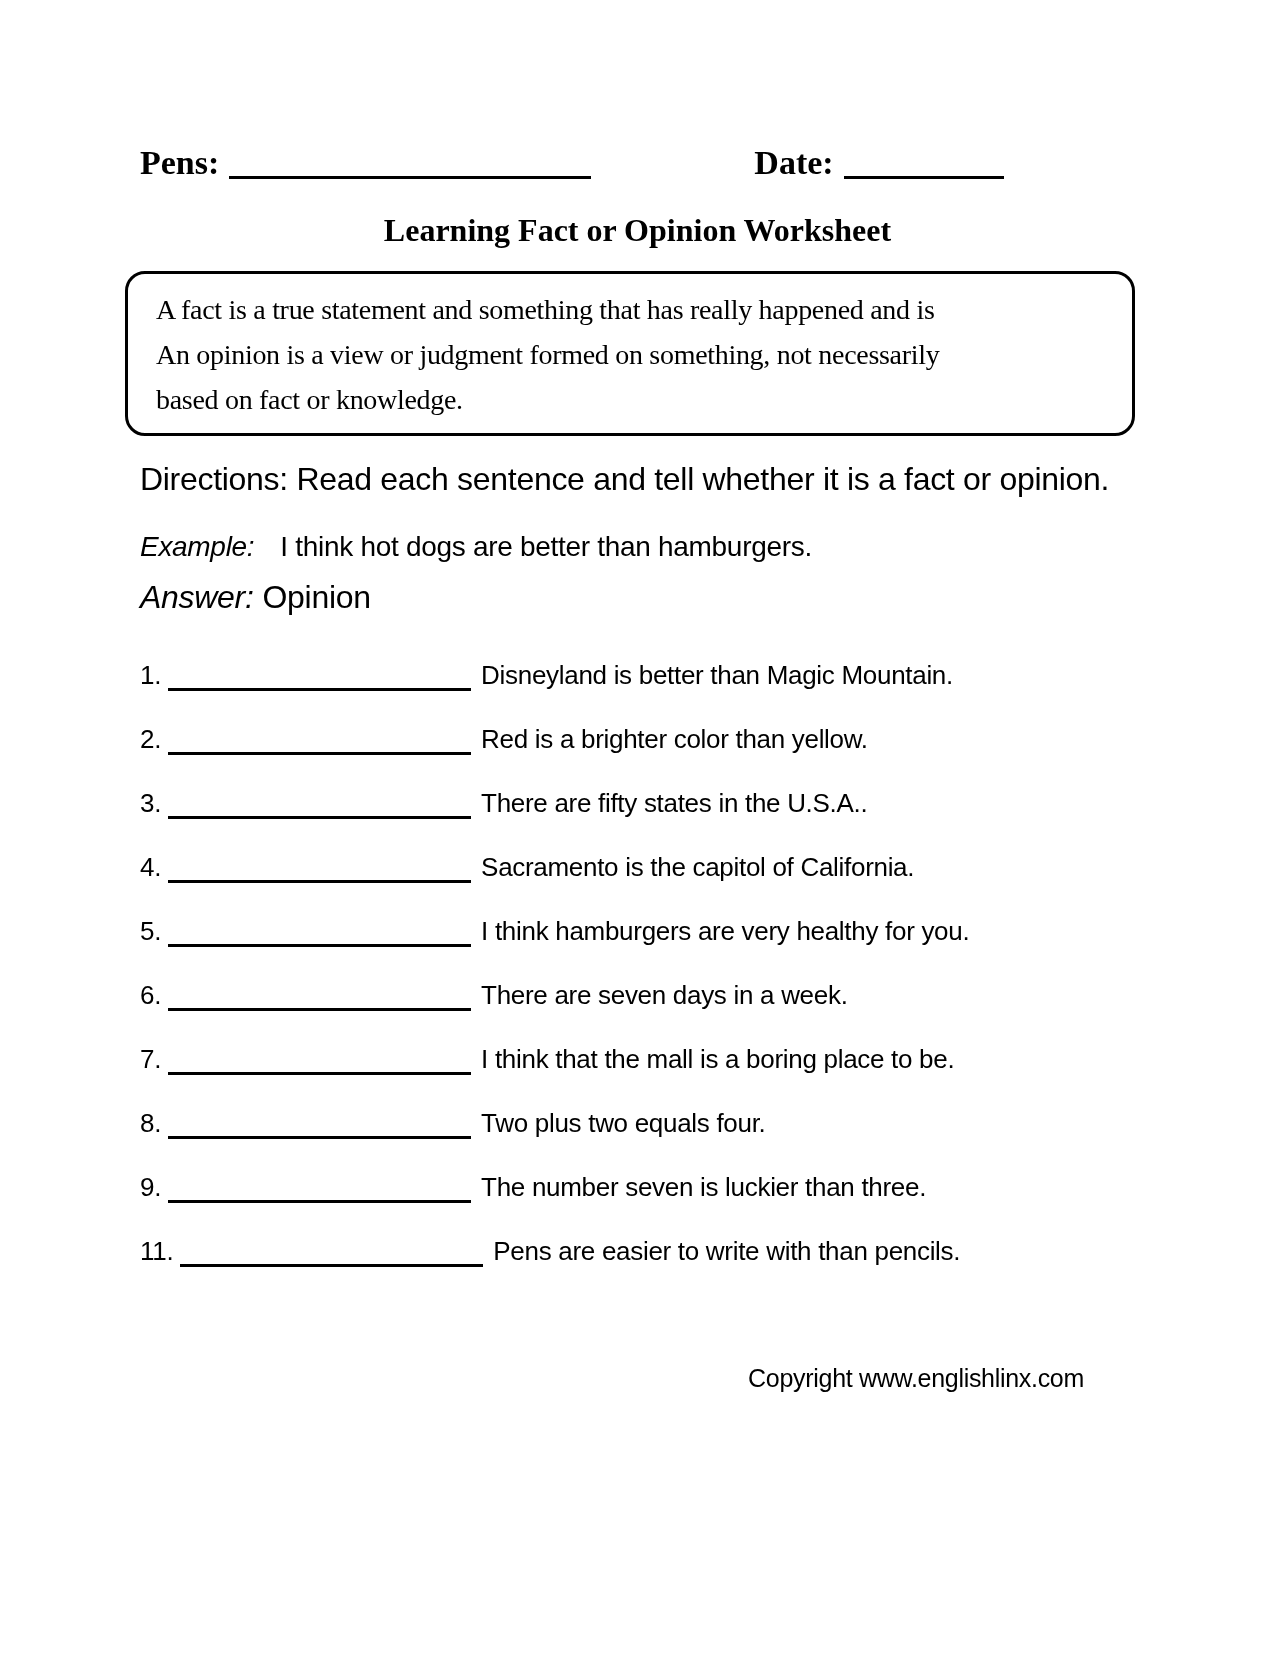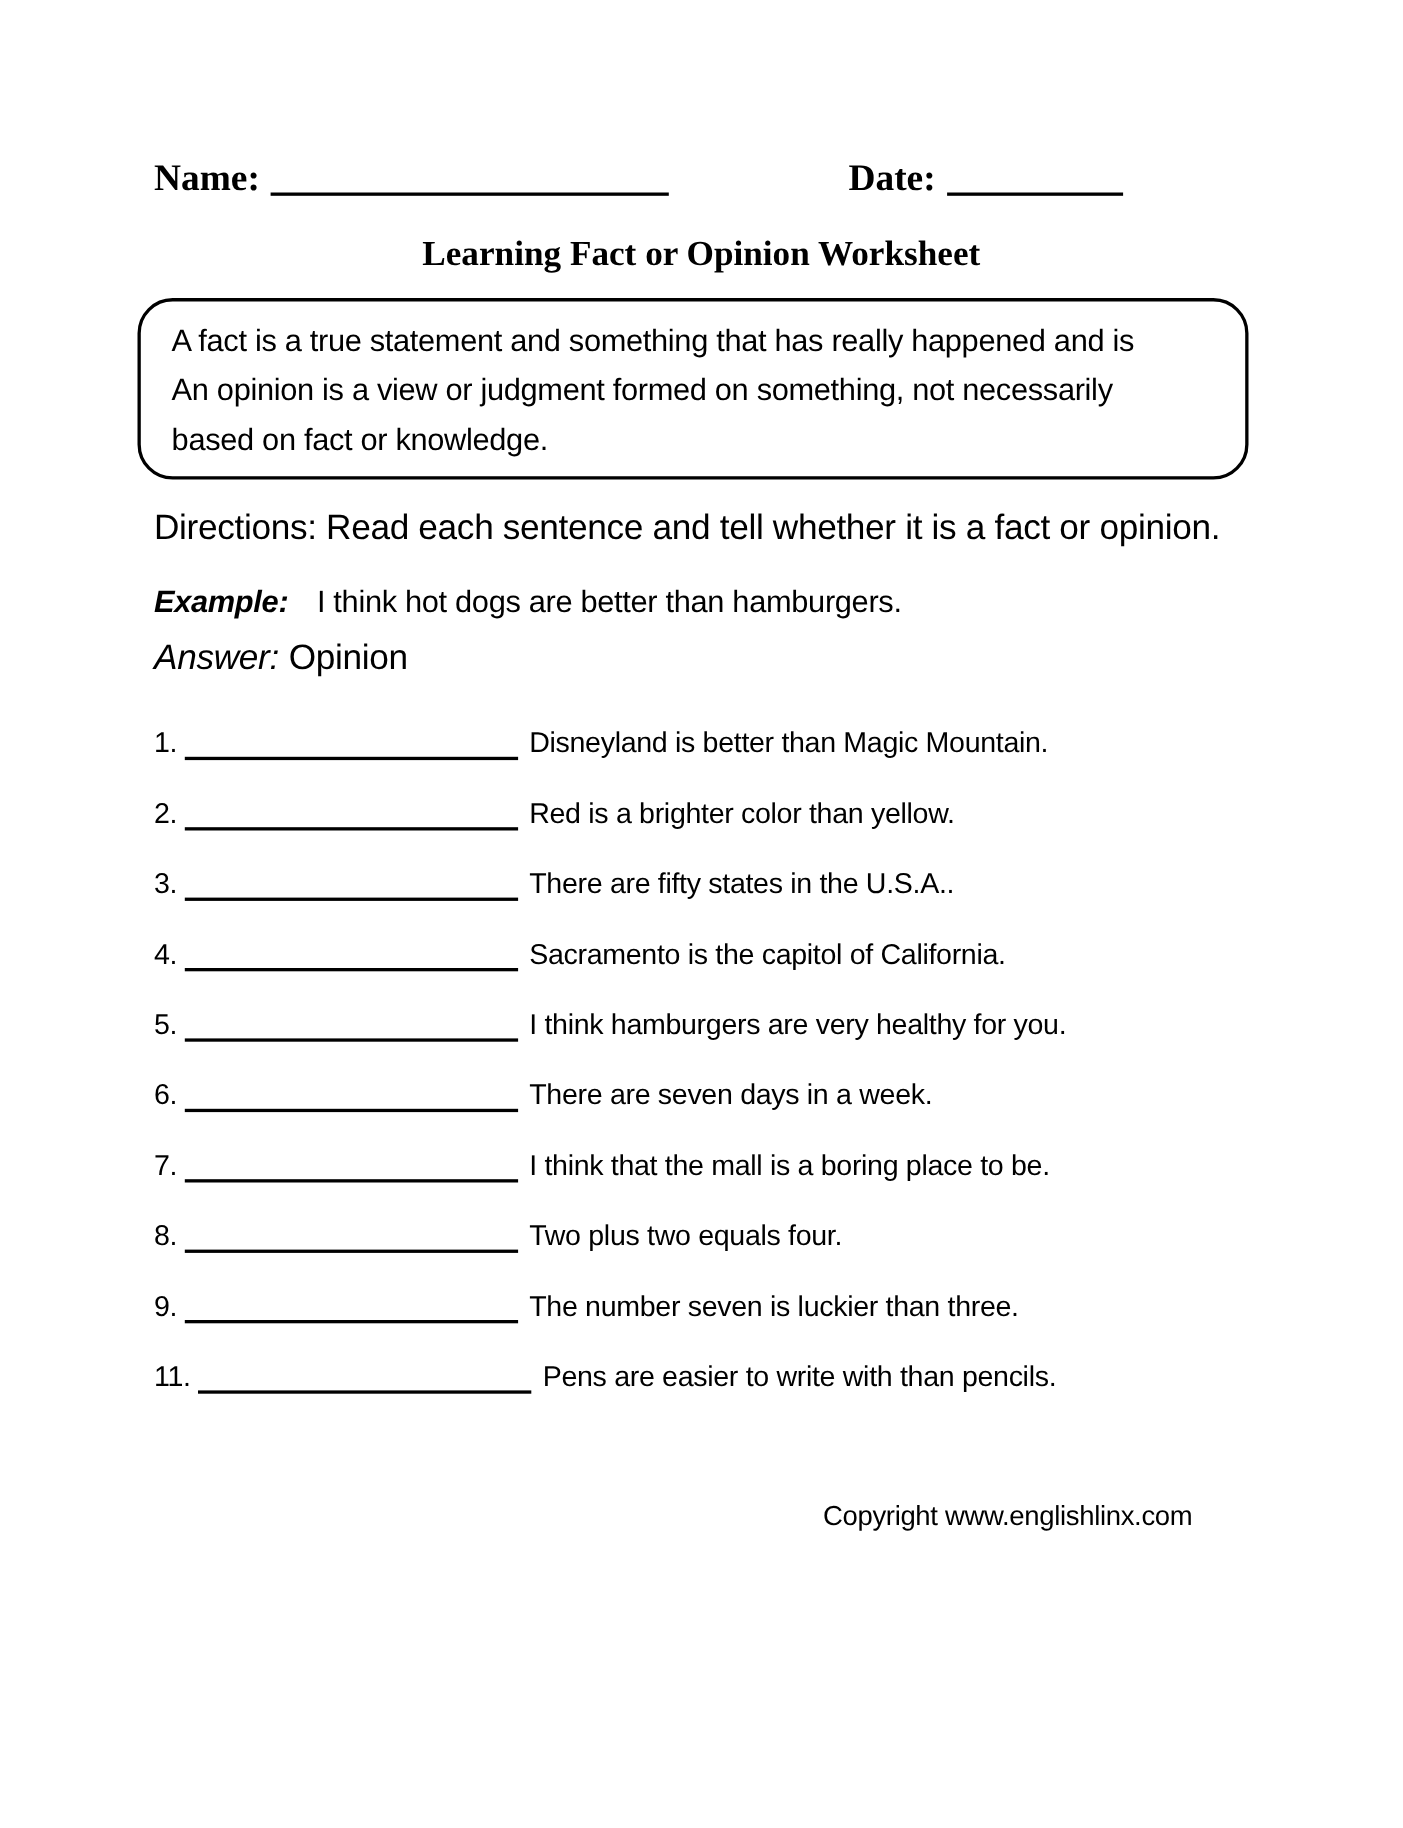"Name:" span { text: Name -> Pens }
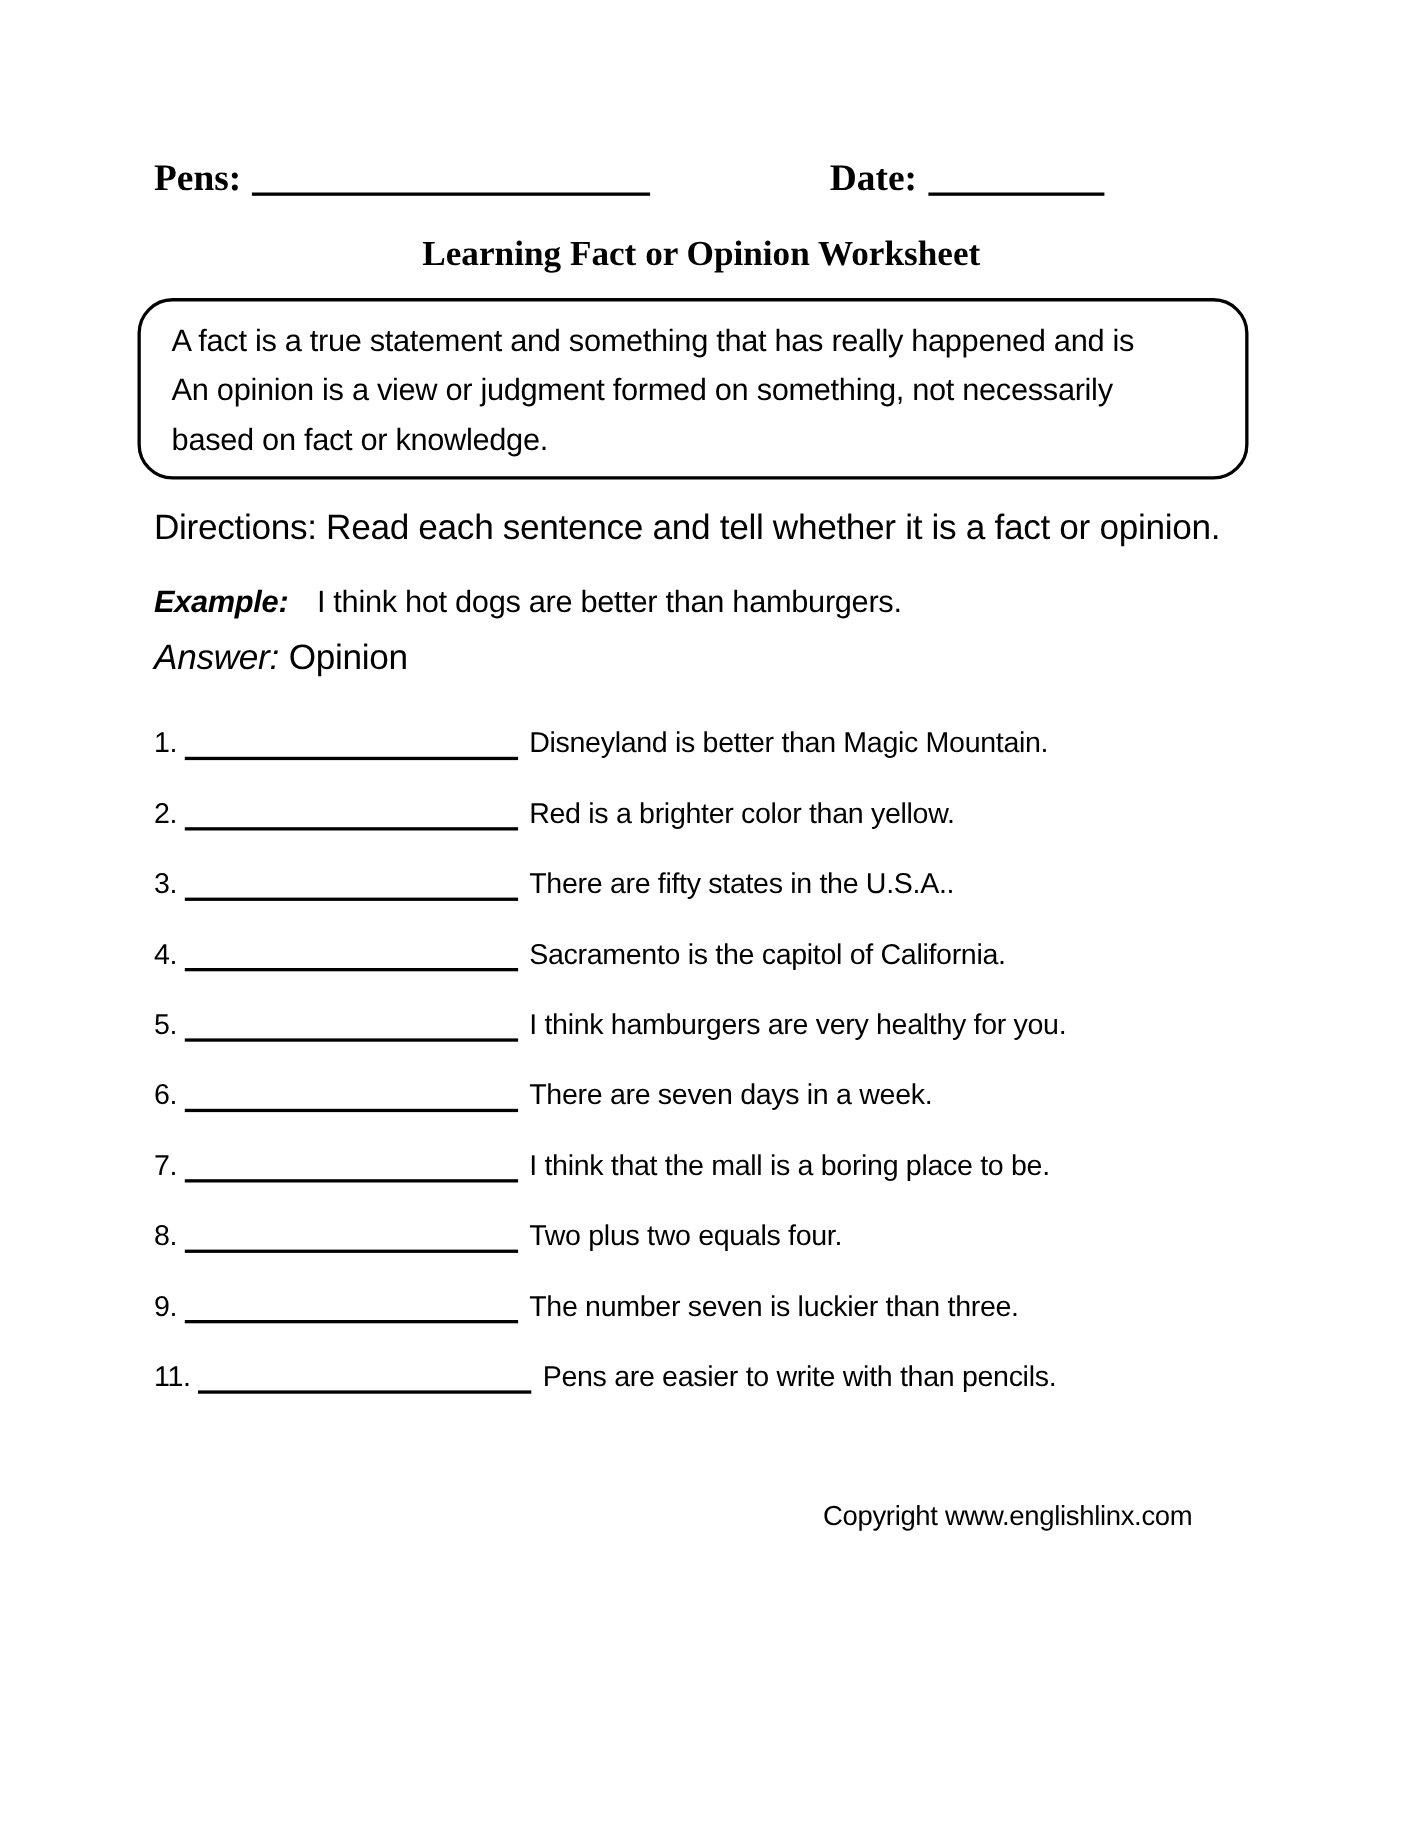"A fact is a true" .def-box { border-radius: 32px -> 20px; font-family: none -> Liberation Serif, serif }
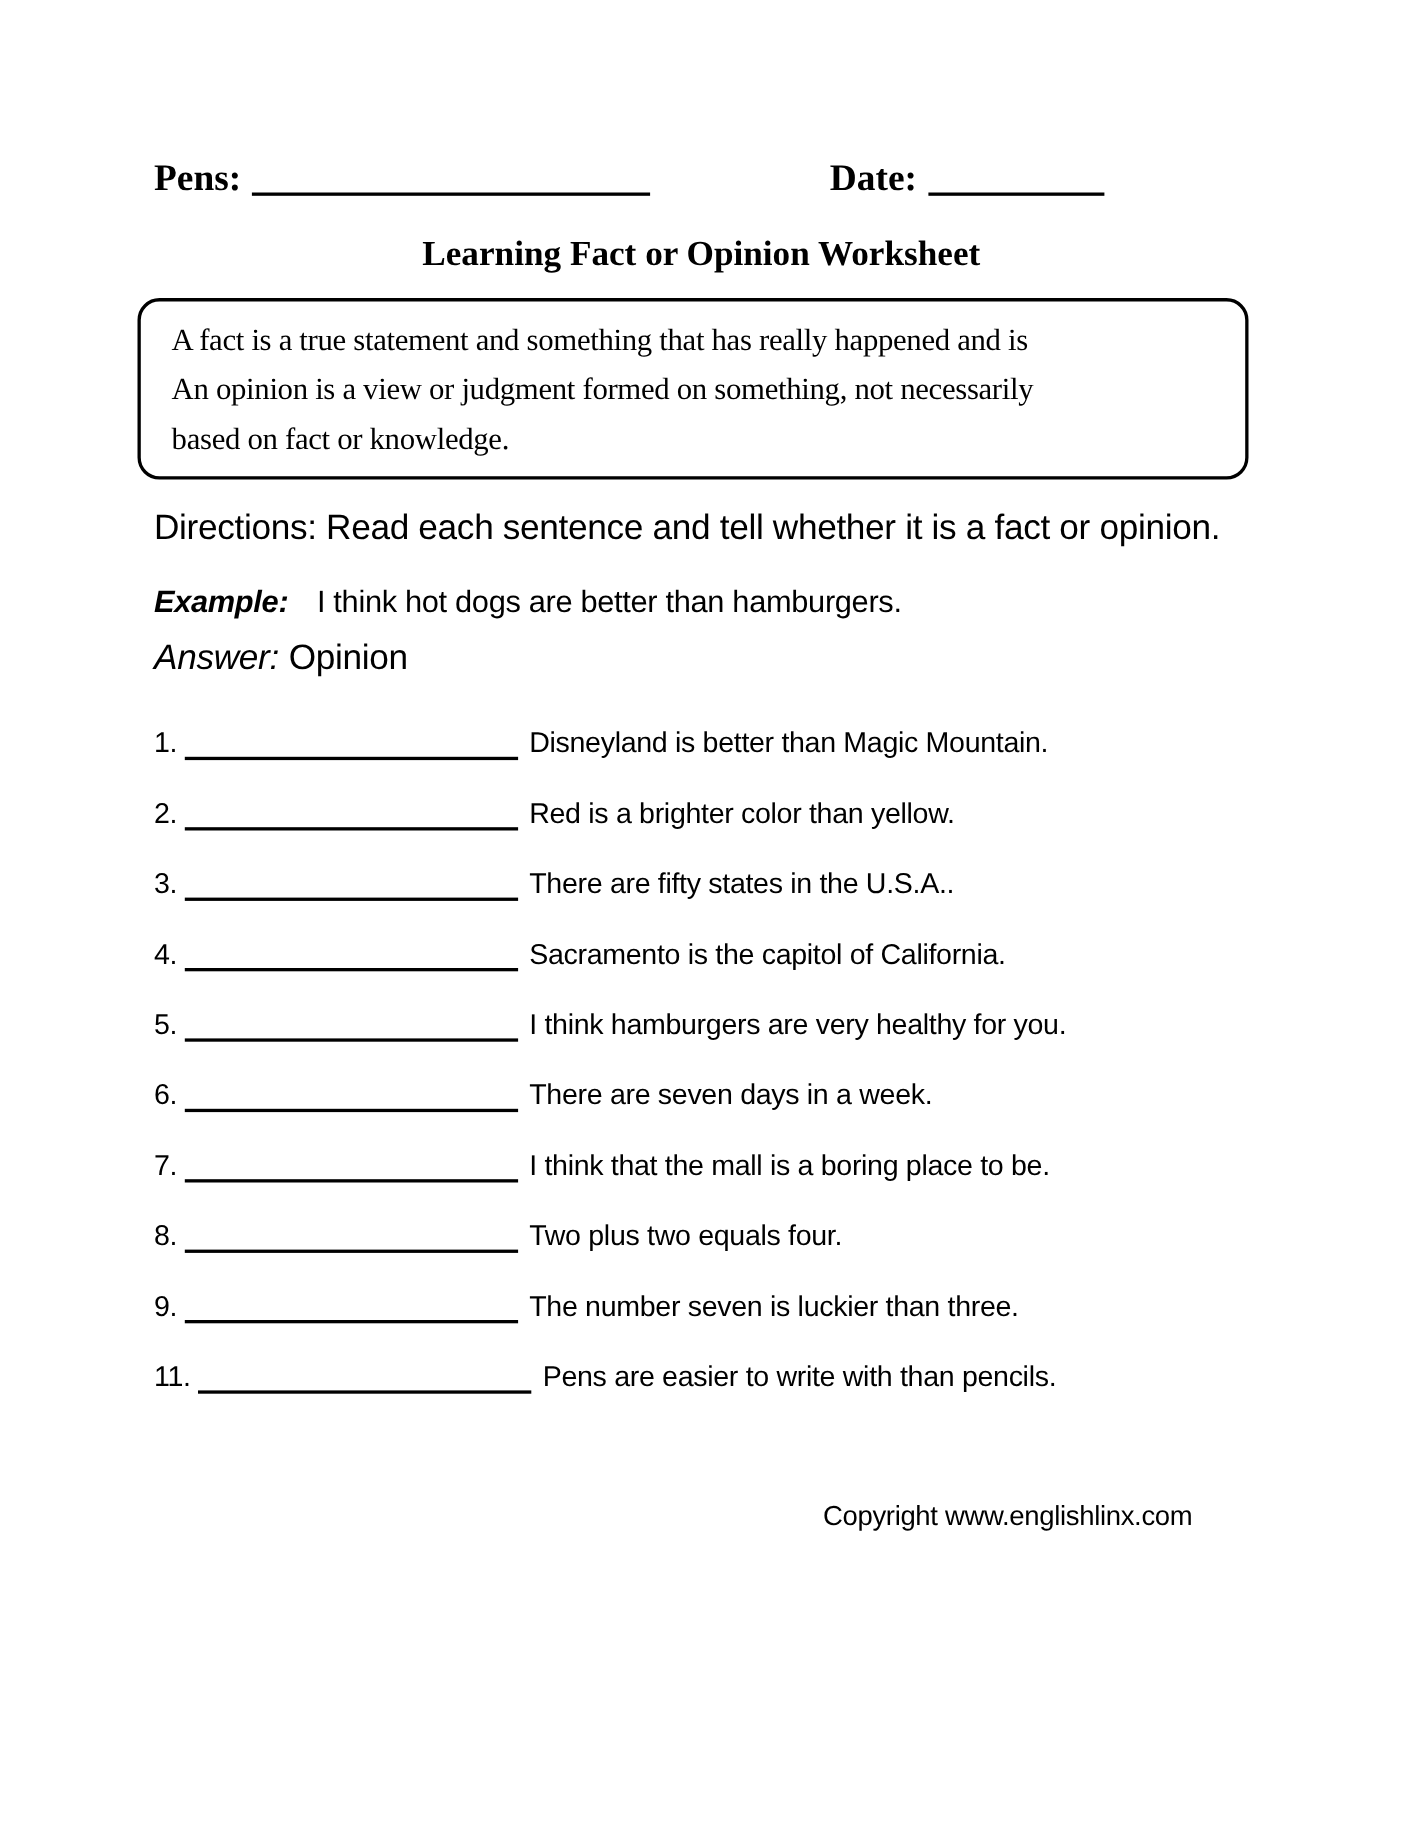"Example:" .example-row .ital { font-weight: bold -> none }
